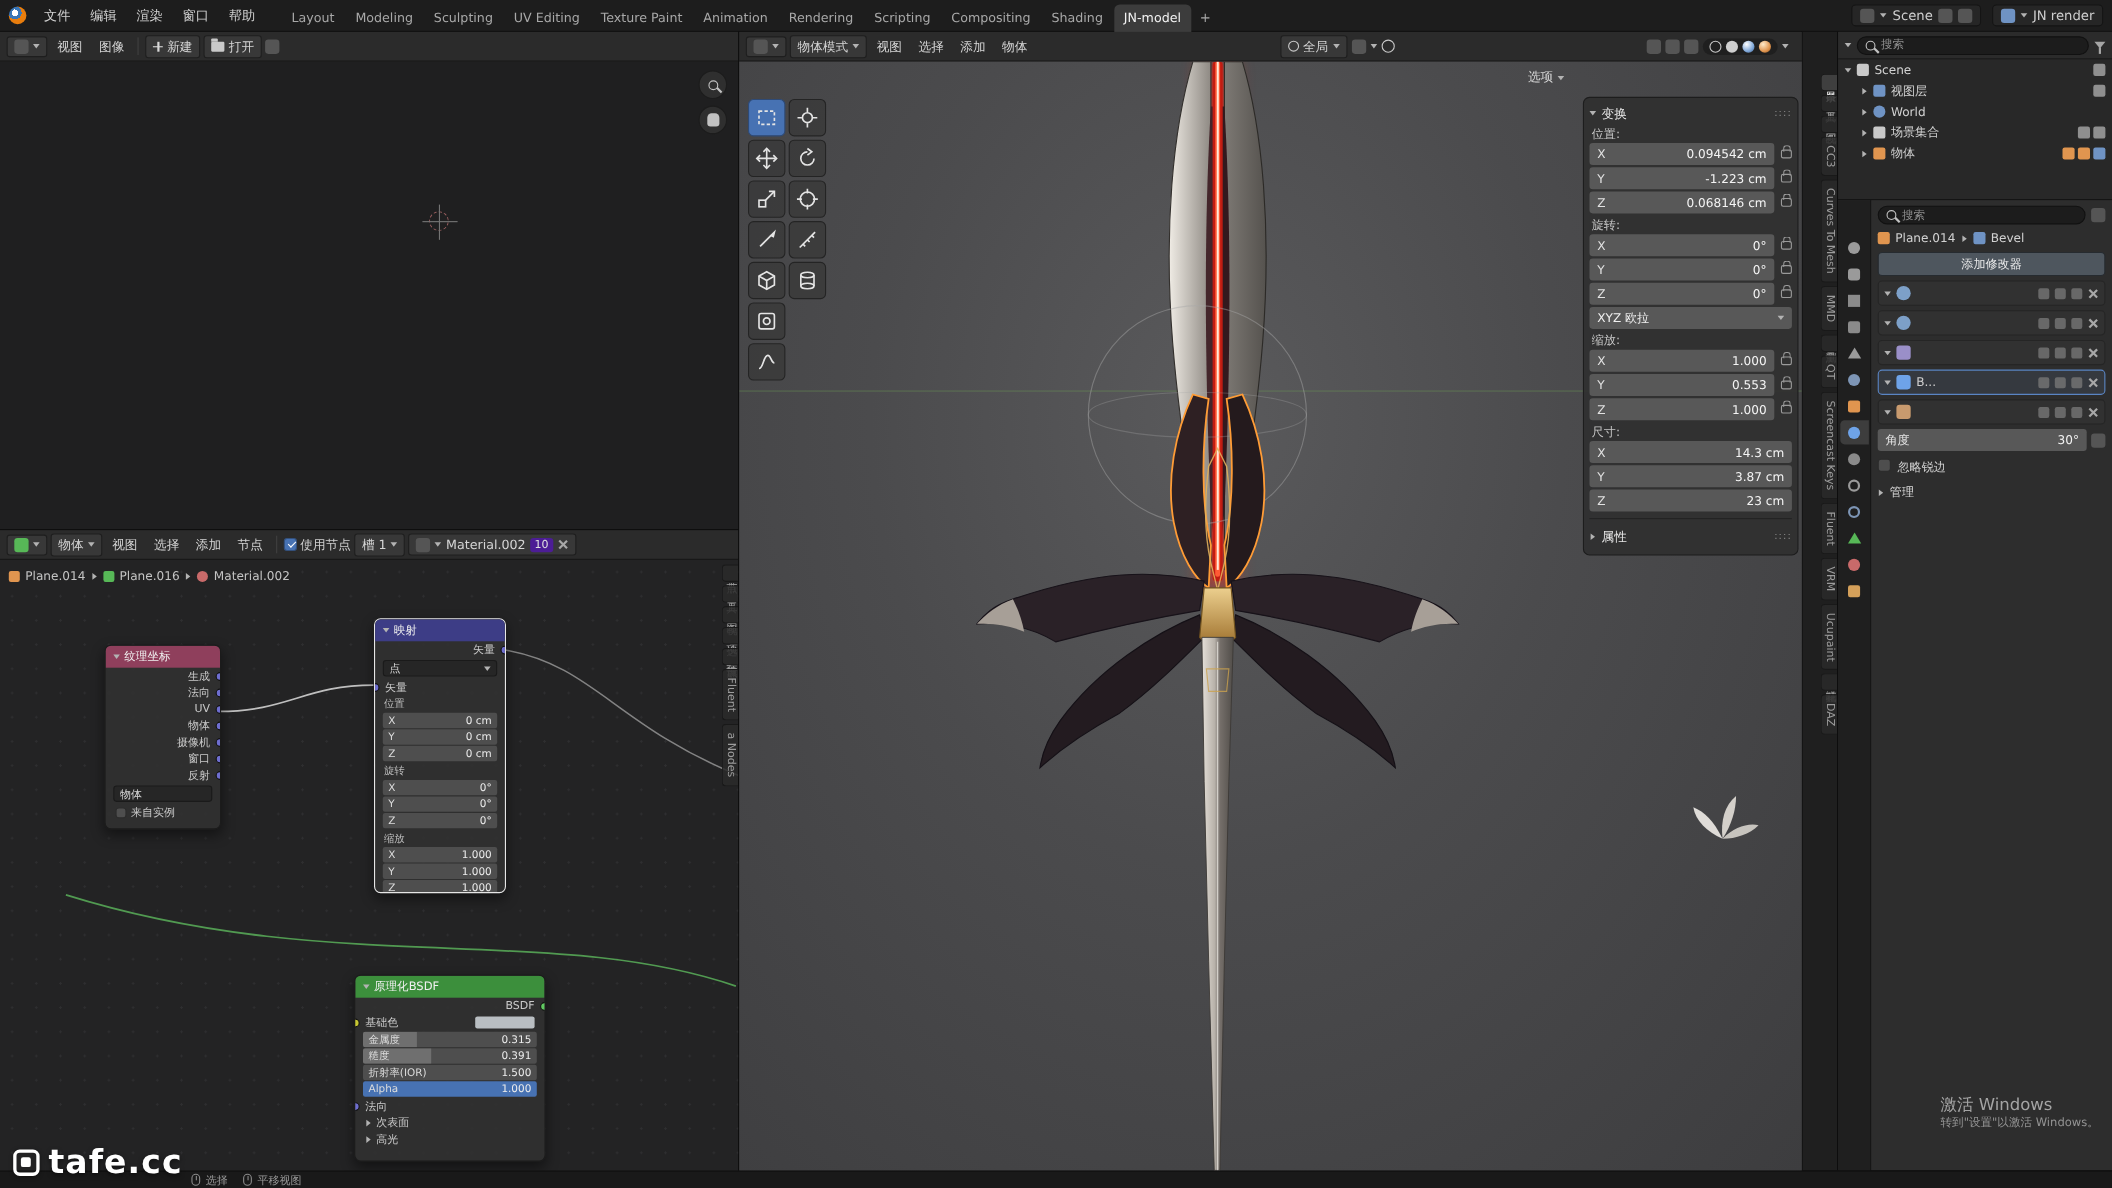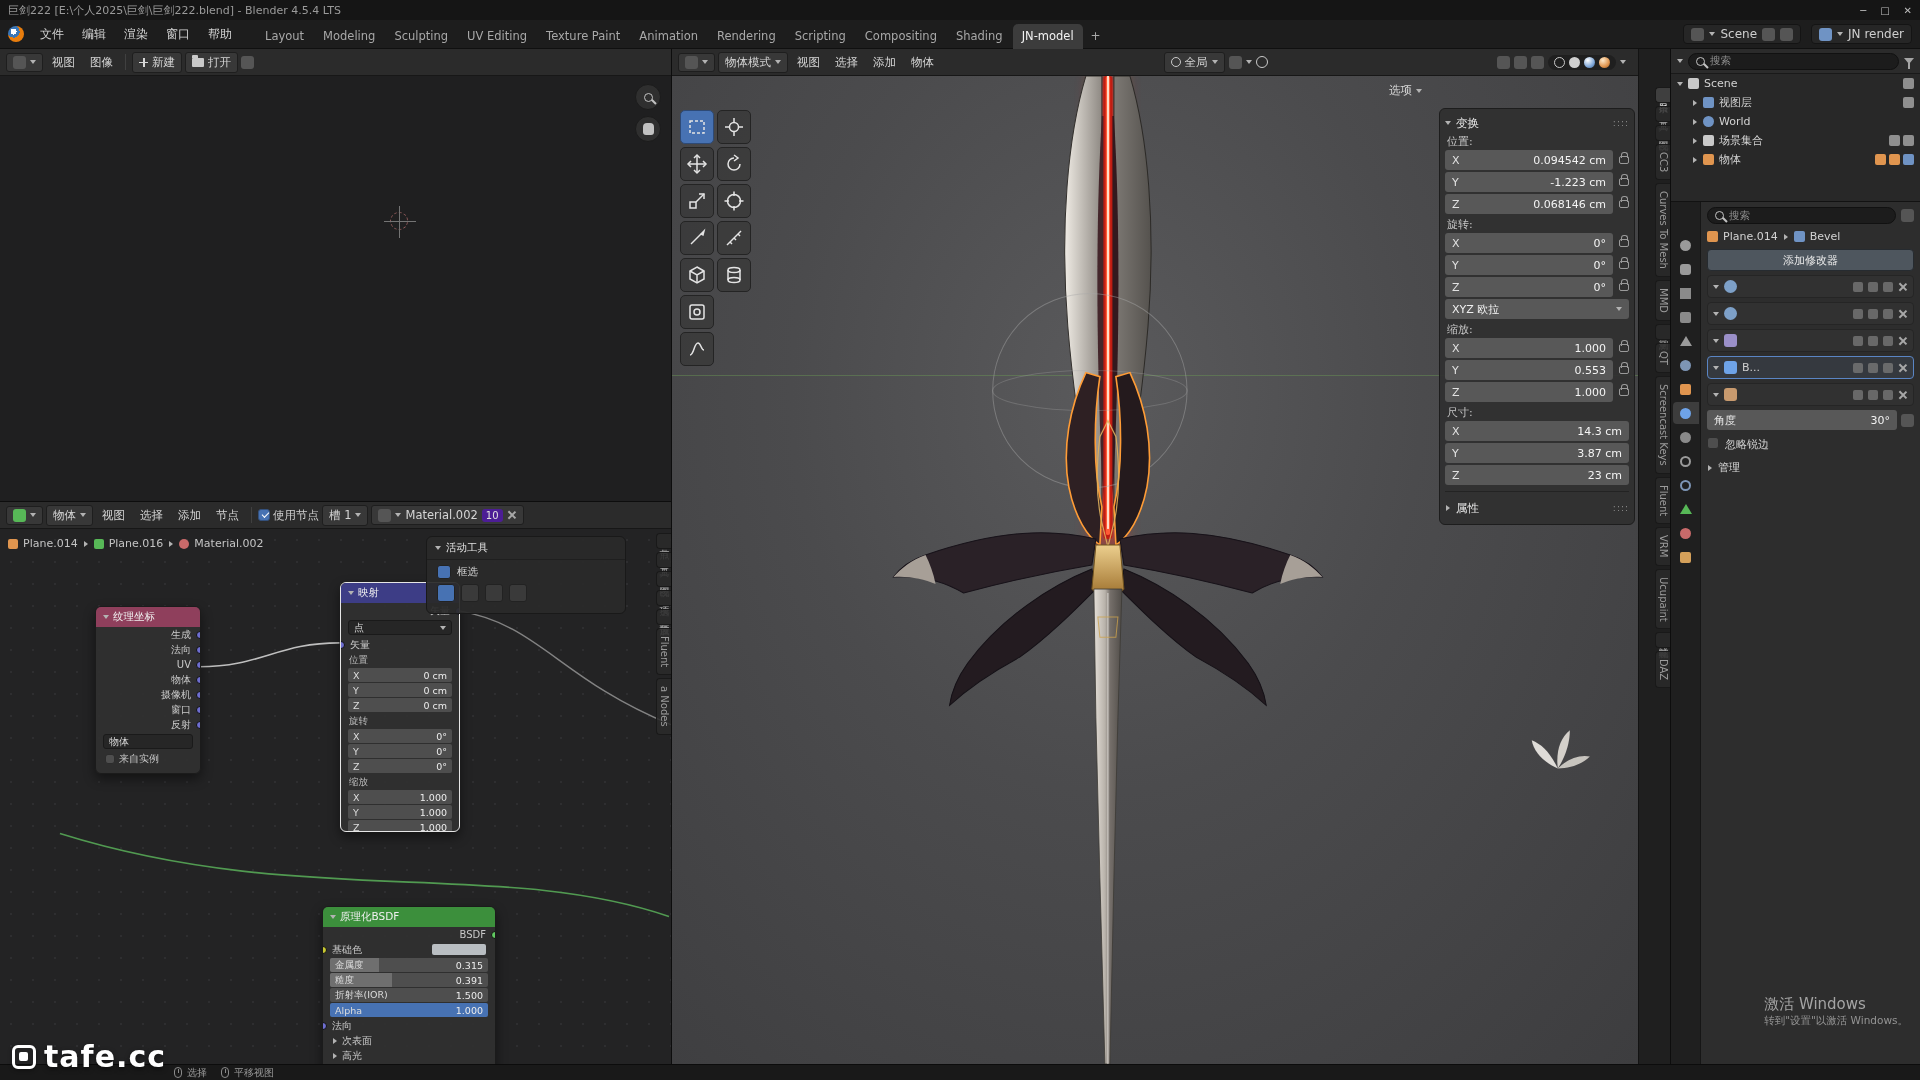"巨剑222 [E:\个人2025\巨剑\巨剑222.blend] -" div.titlebar { html: <div> <span>巨剑222 [E:\个人2025\巨剑\巨剑222.blend] - Blender 4.5.4 LTS</span> <div> <span>─</span> <span>□</span> <span>✕</span> </div> </div> -> none }
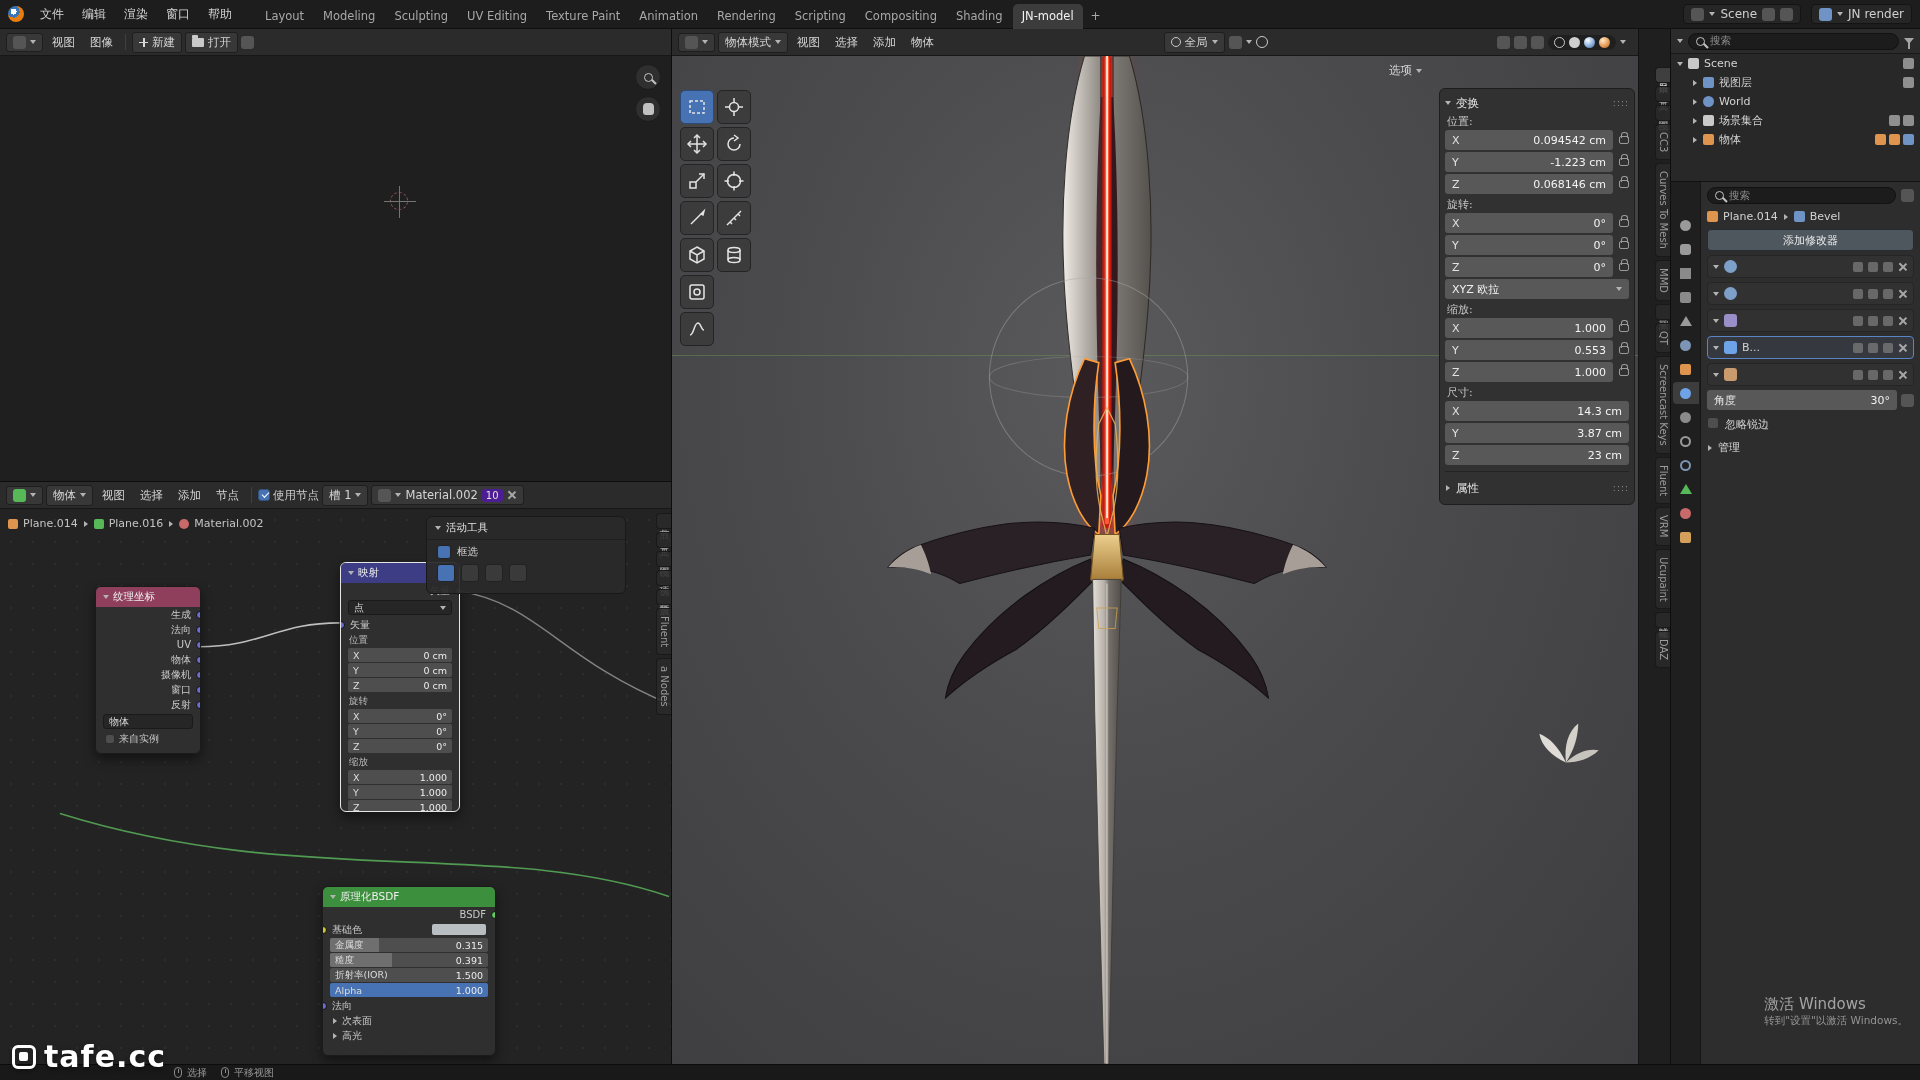"活动工具" div.atp { html: <div> <div> <span></span> <span>活动工具</span> </div> <div> <span></span> <span>框选</span> </div> <div> <span></span> <span></span> <span></span> <span></span> </div> </div> -> none }
